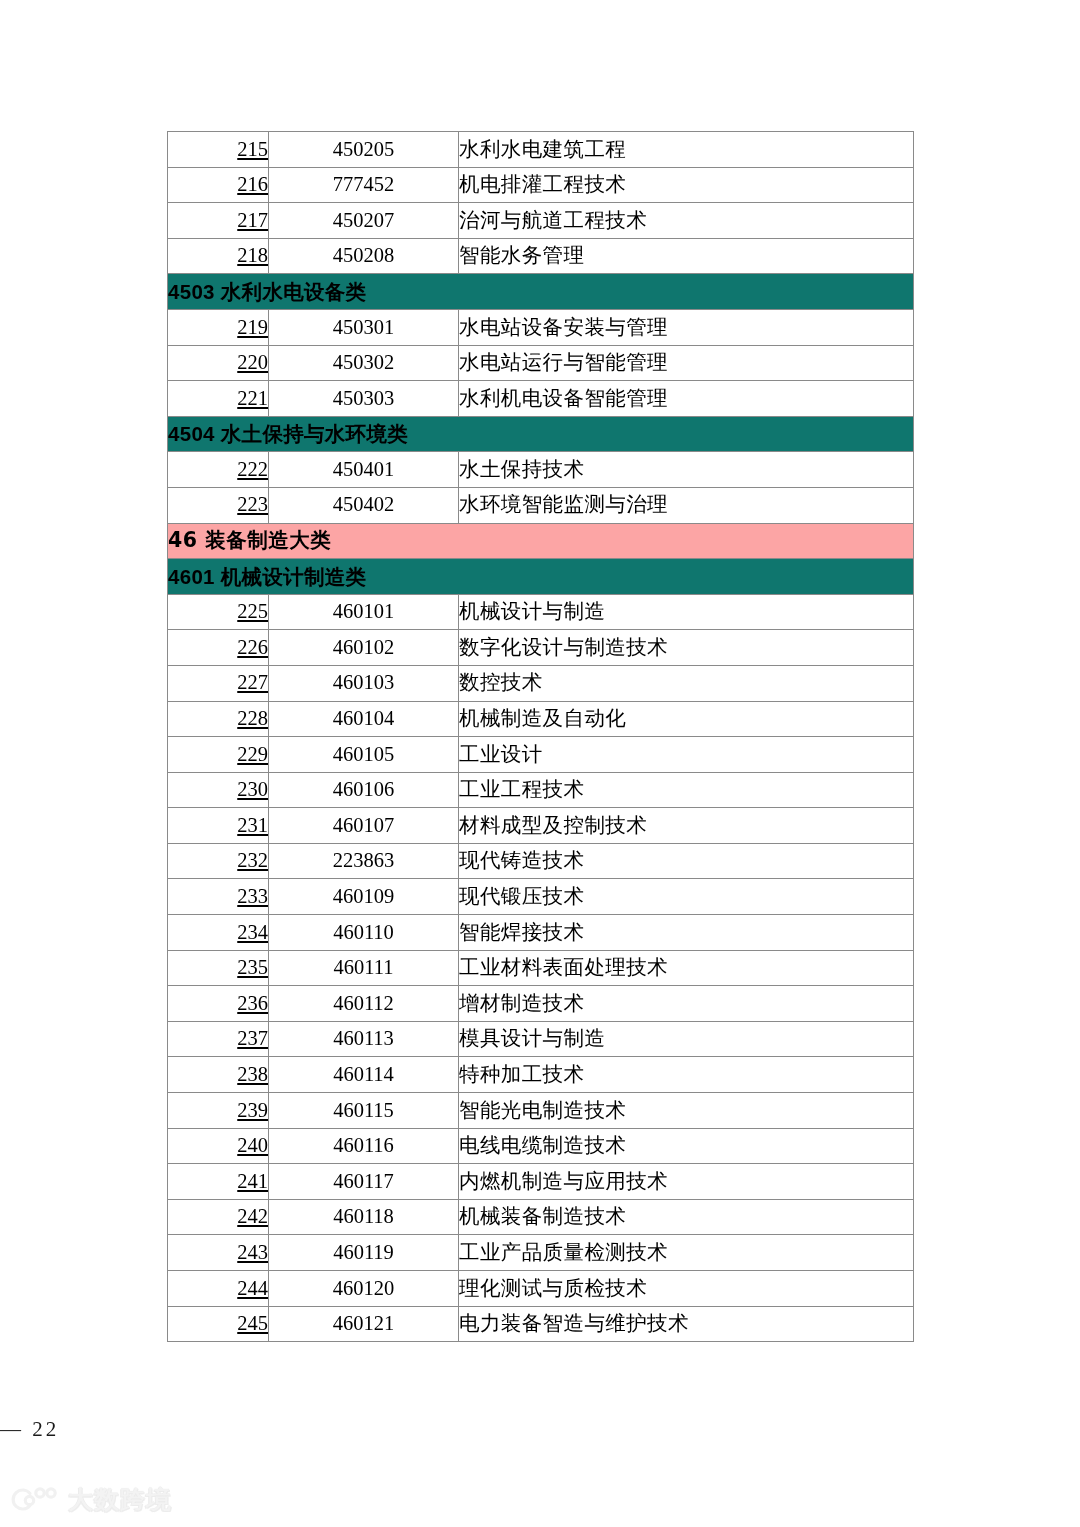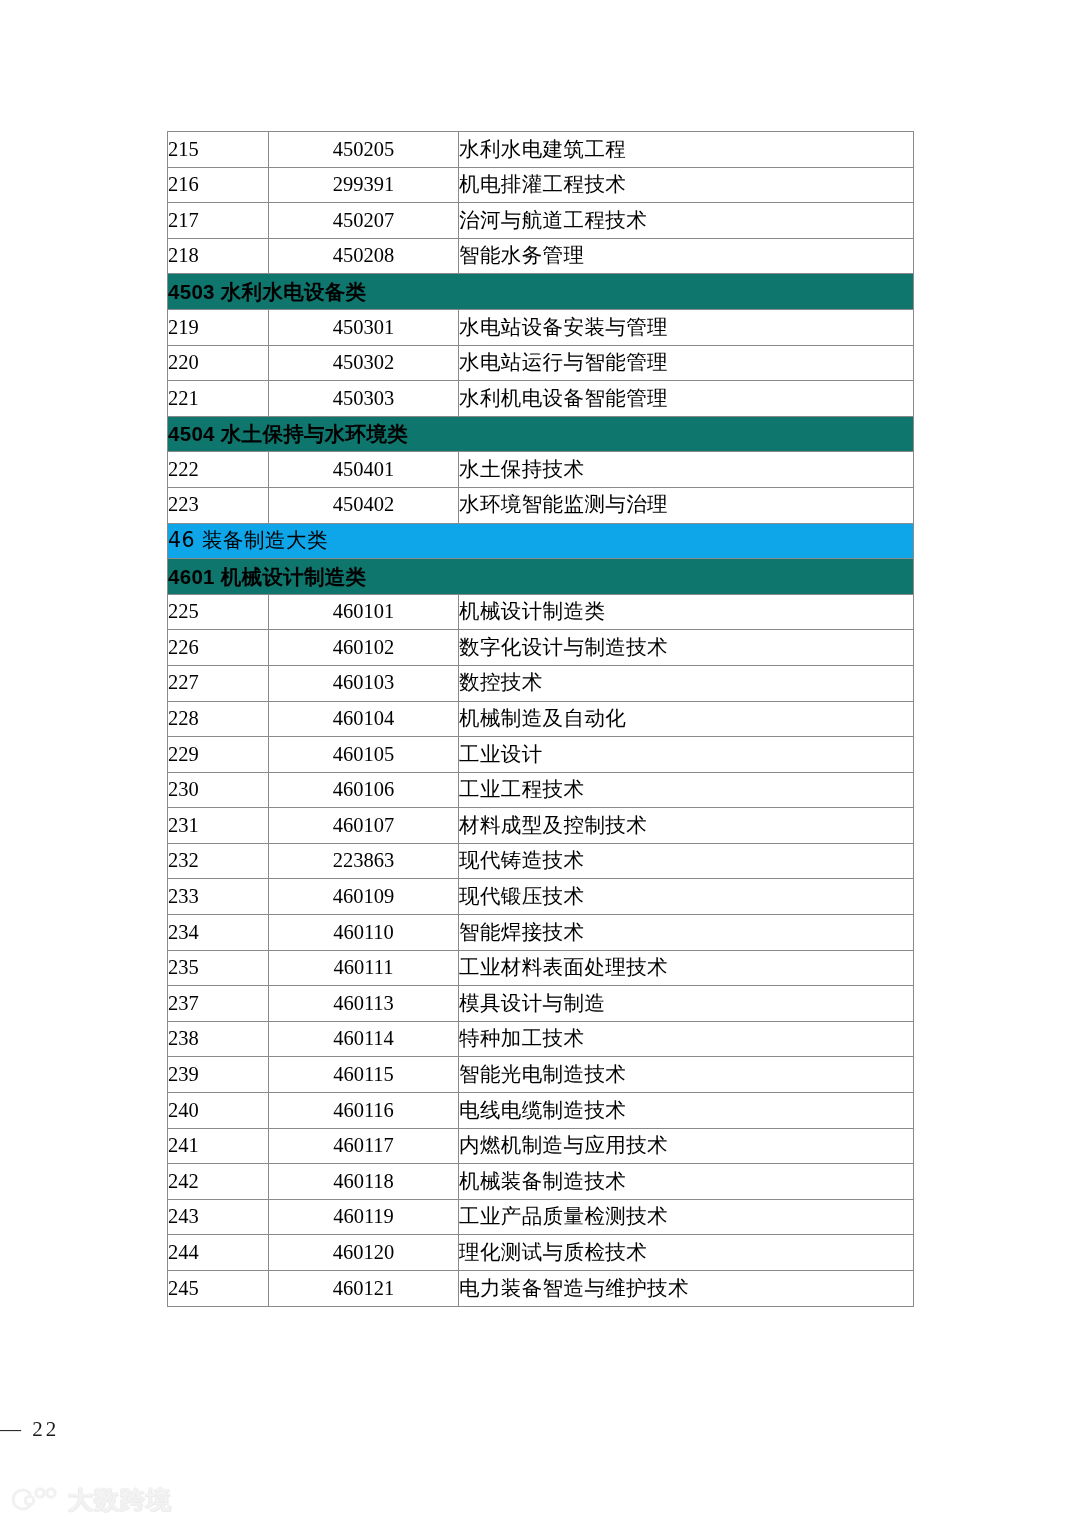"215" td.seq { text-align: left -> right; text-decoration: none -> underline }
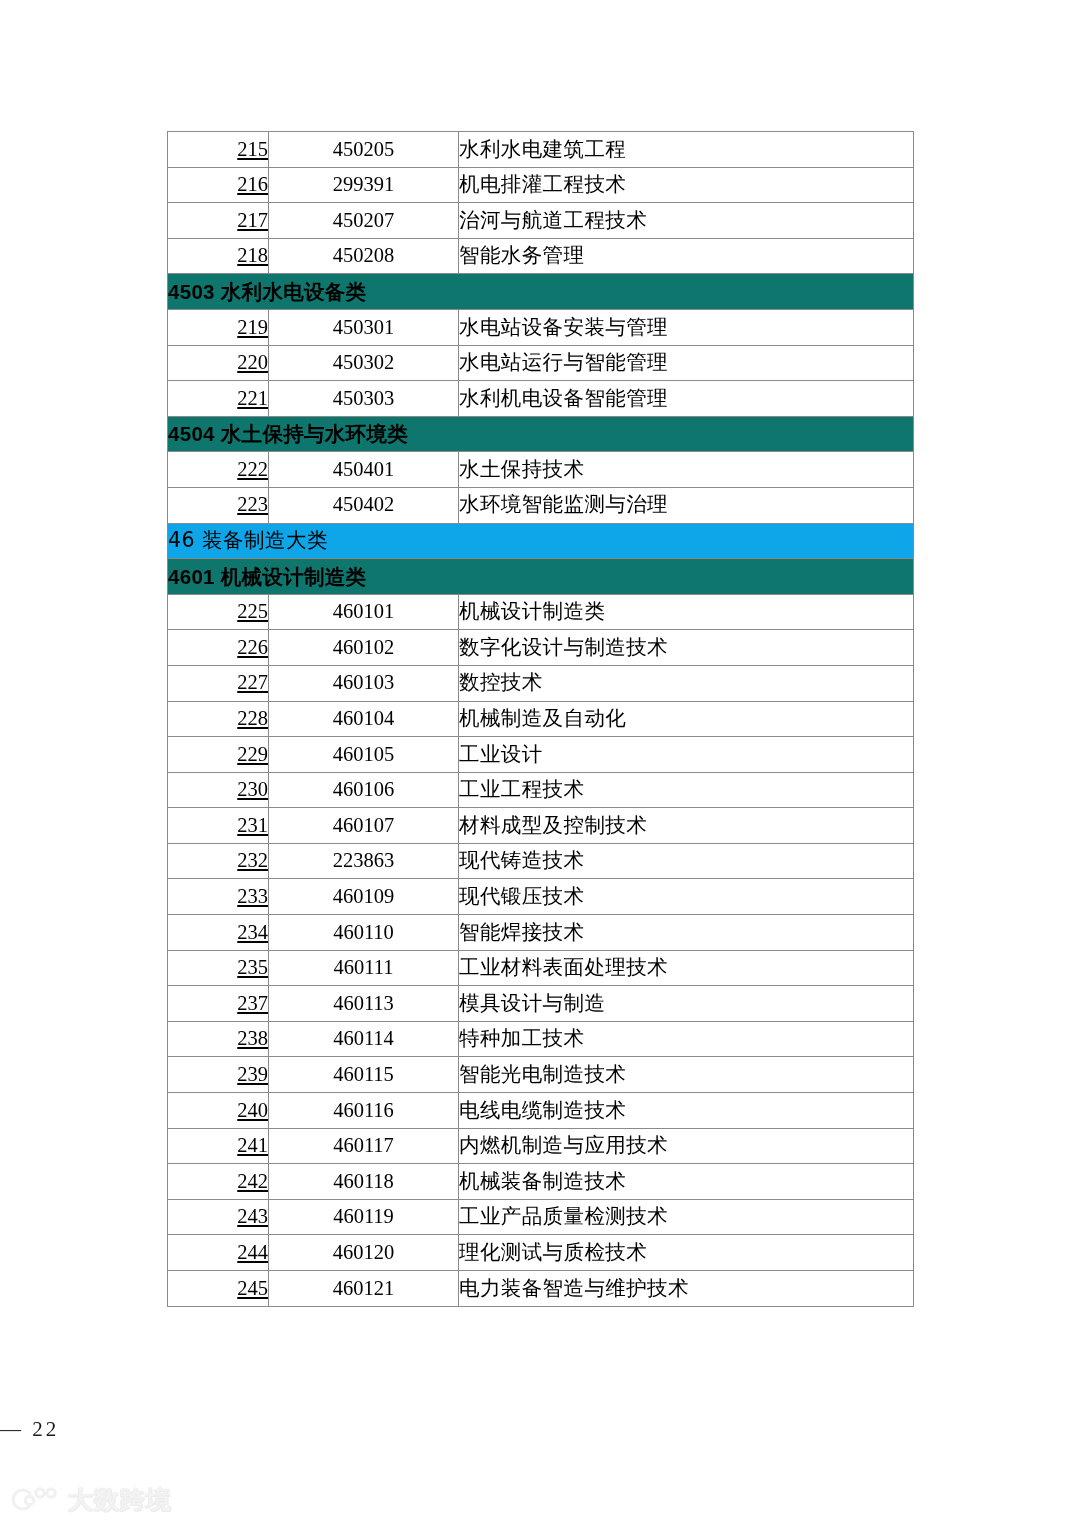"299391" td.code { text: 299391 -> 777452 }
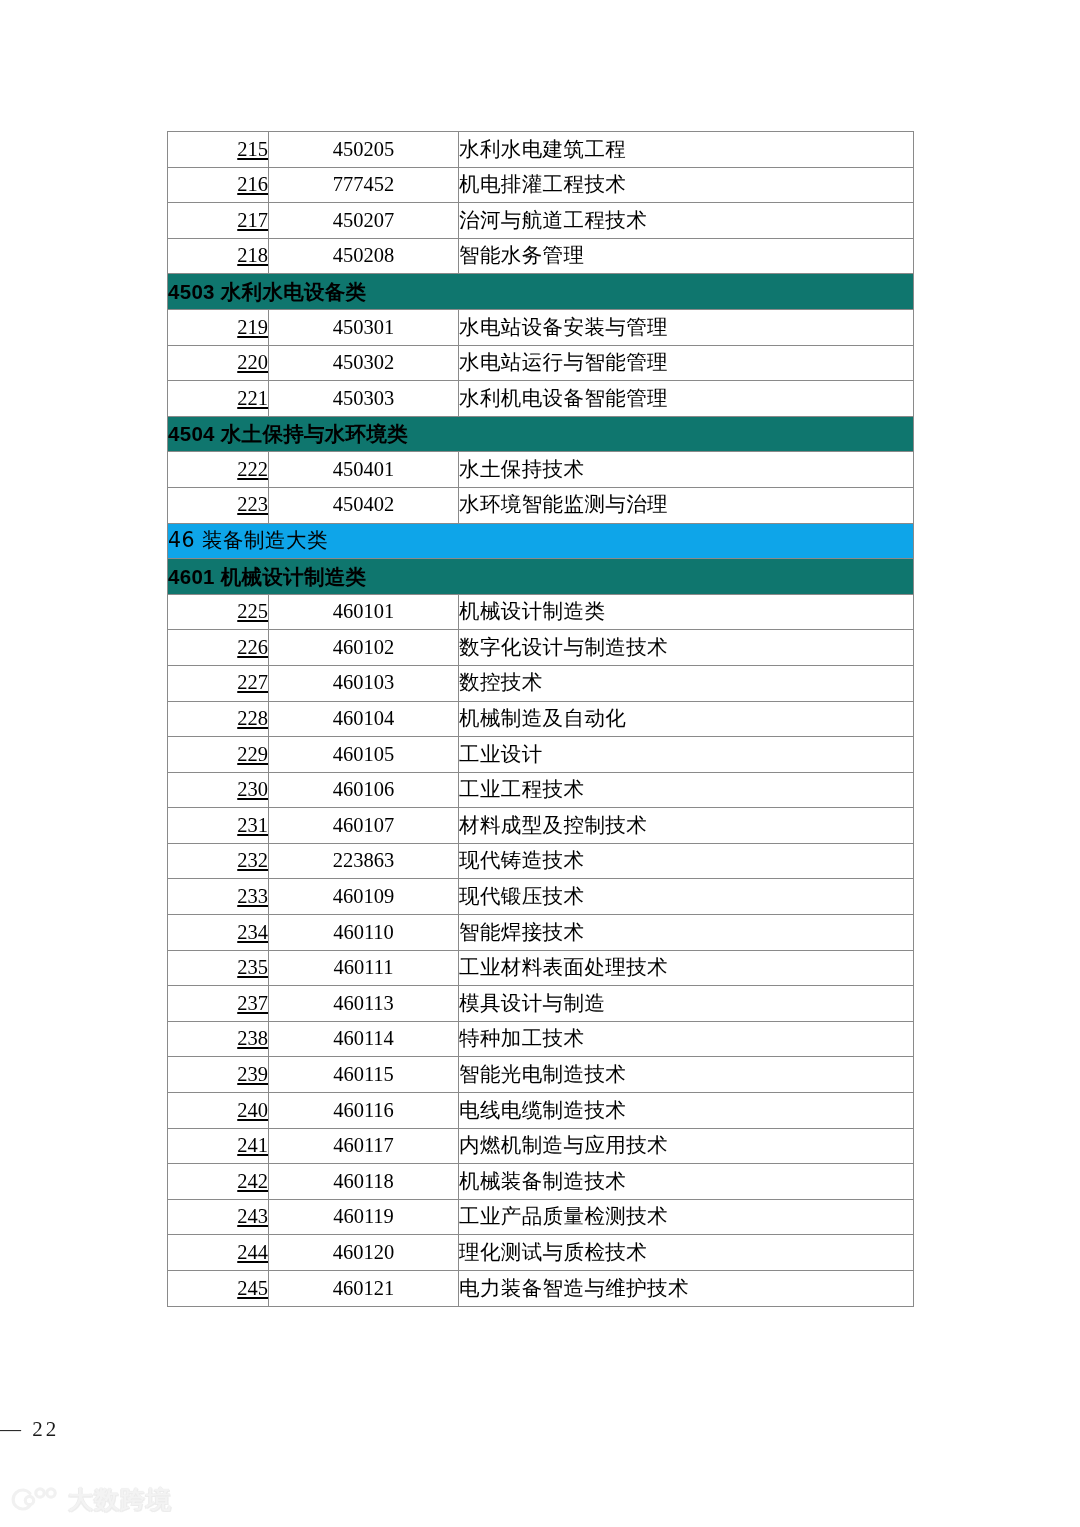"46 装备制造大类" tr.majorcat td { background: #0ea5e9 -> #fca5a5; font-weight: normal -> bold }
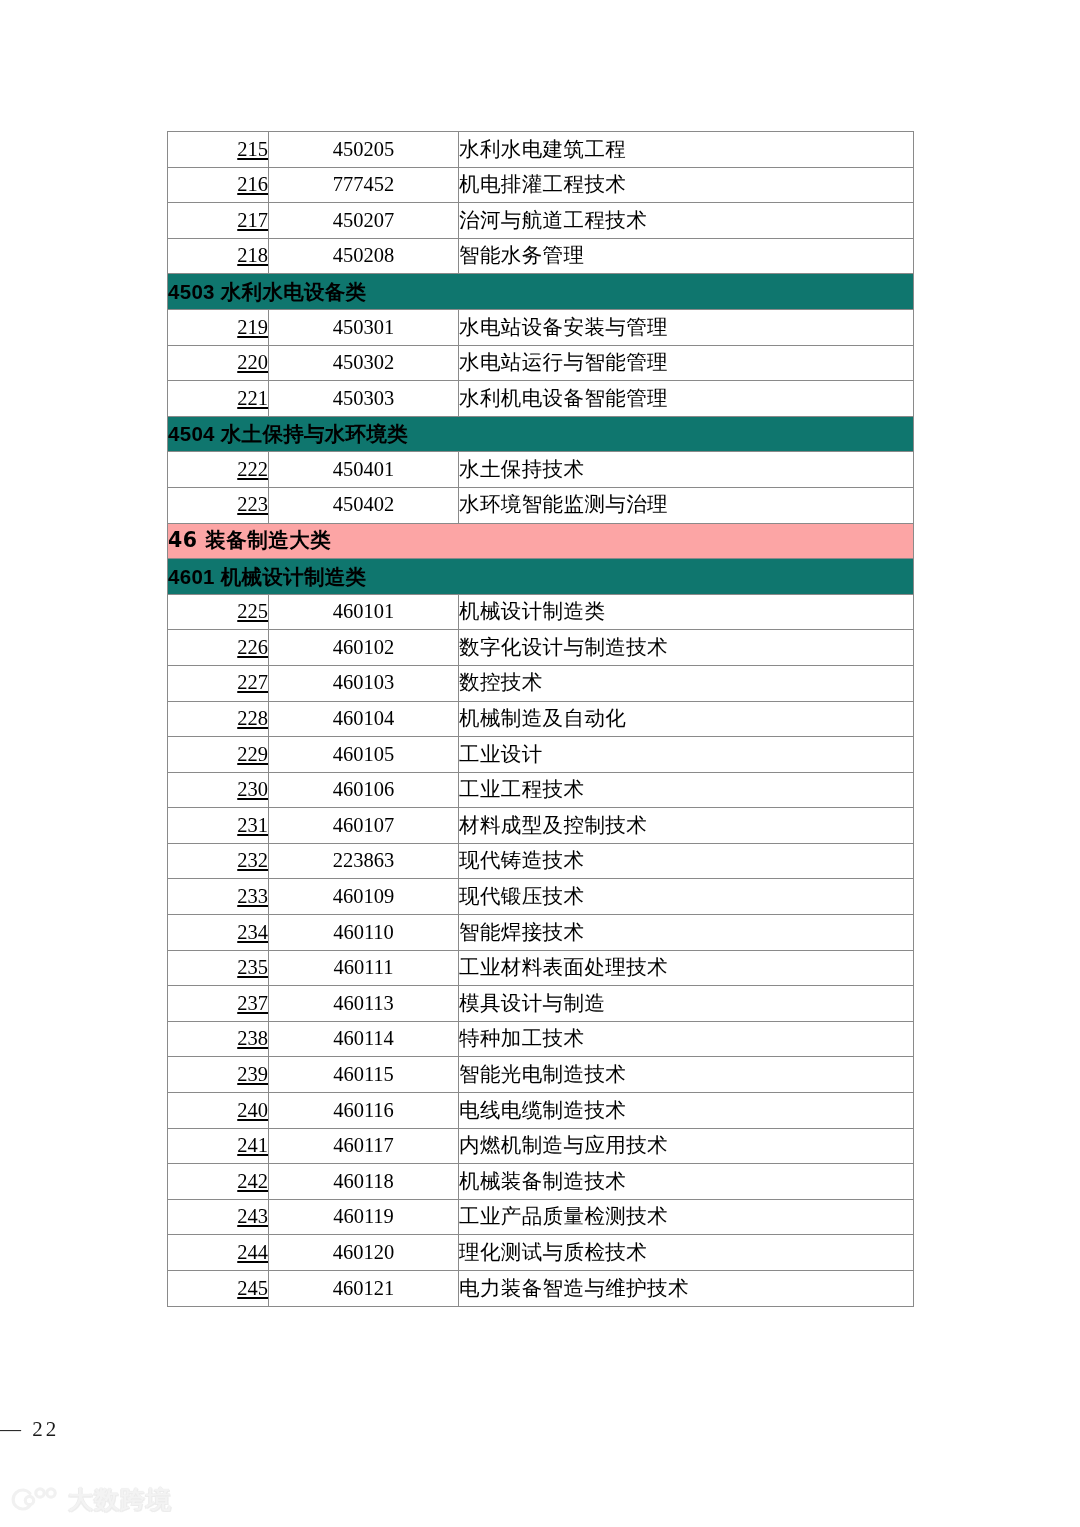"机械设计制造类" td.name { text: 制造类 -> 与制造 }
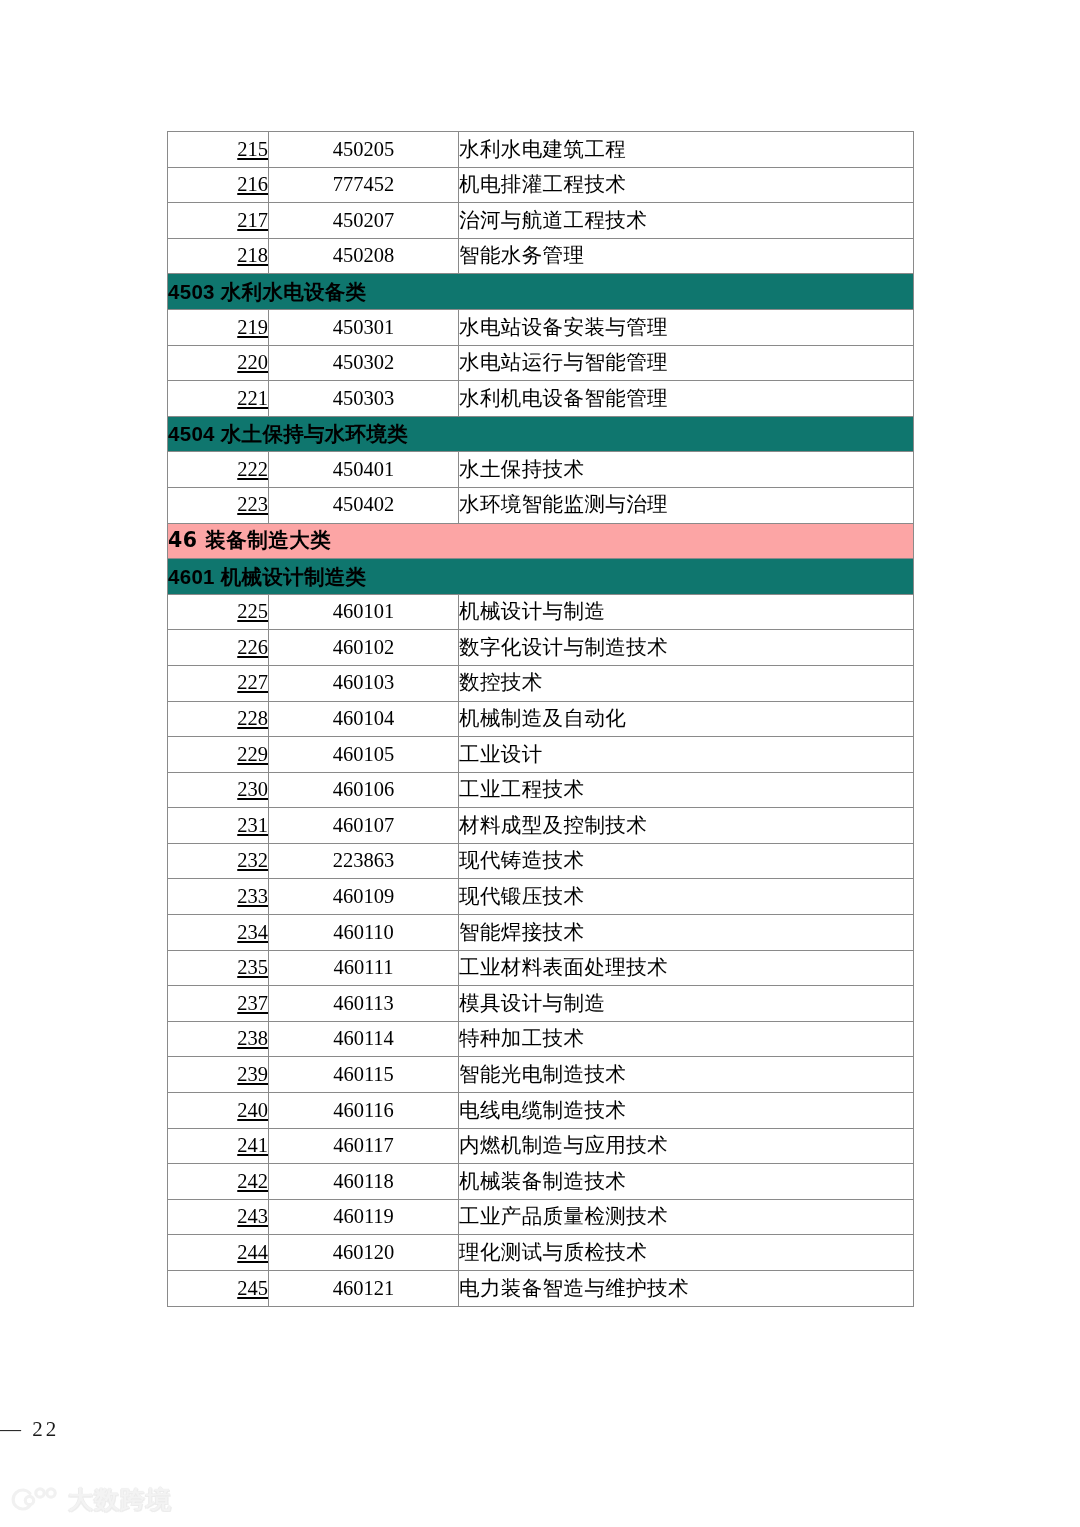"236" tr.item { html: none -> <tr> <td>236</td> <td>460112</td> <td>增材制造技术</td> </tr> }
